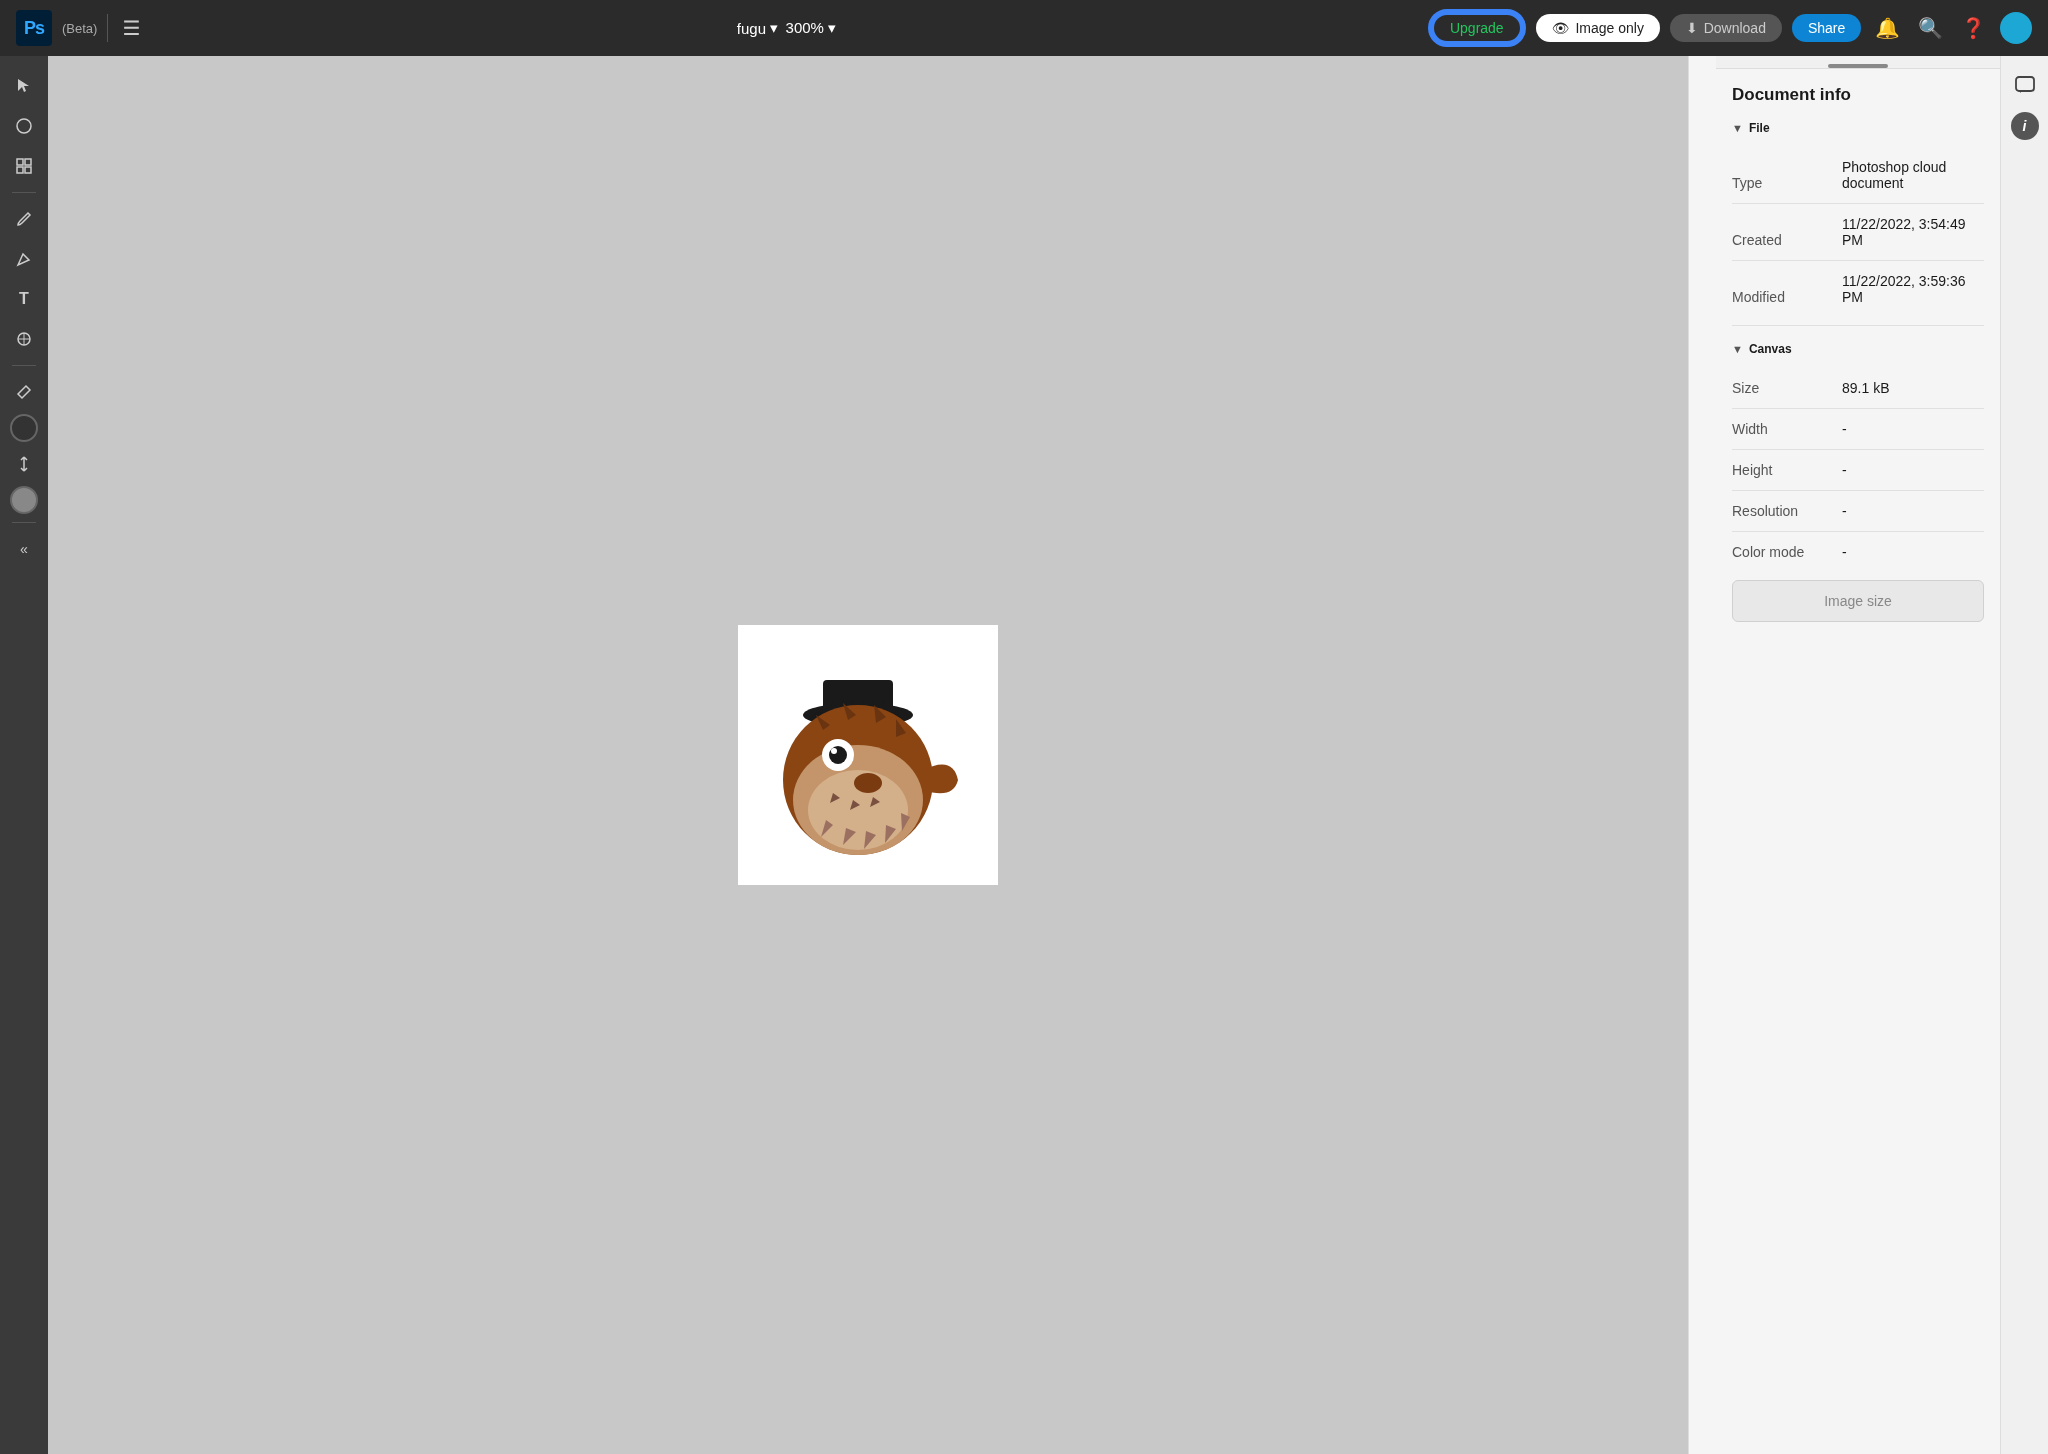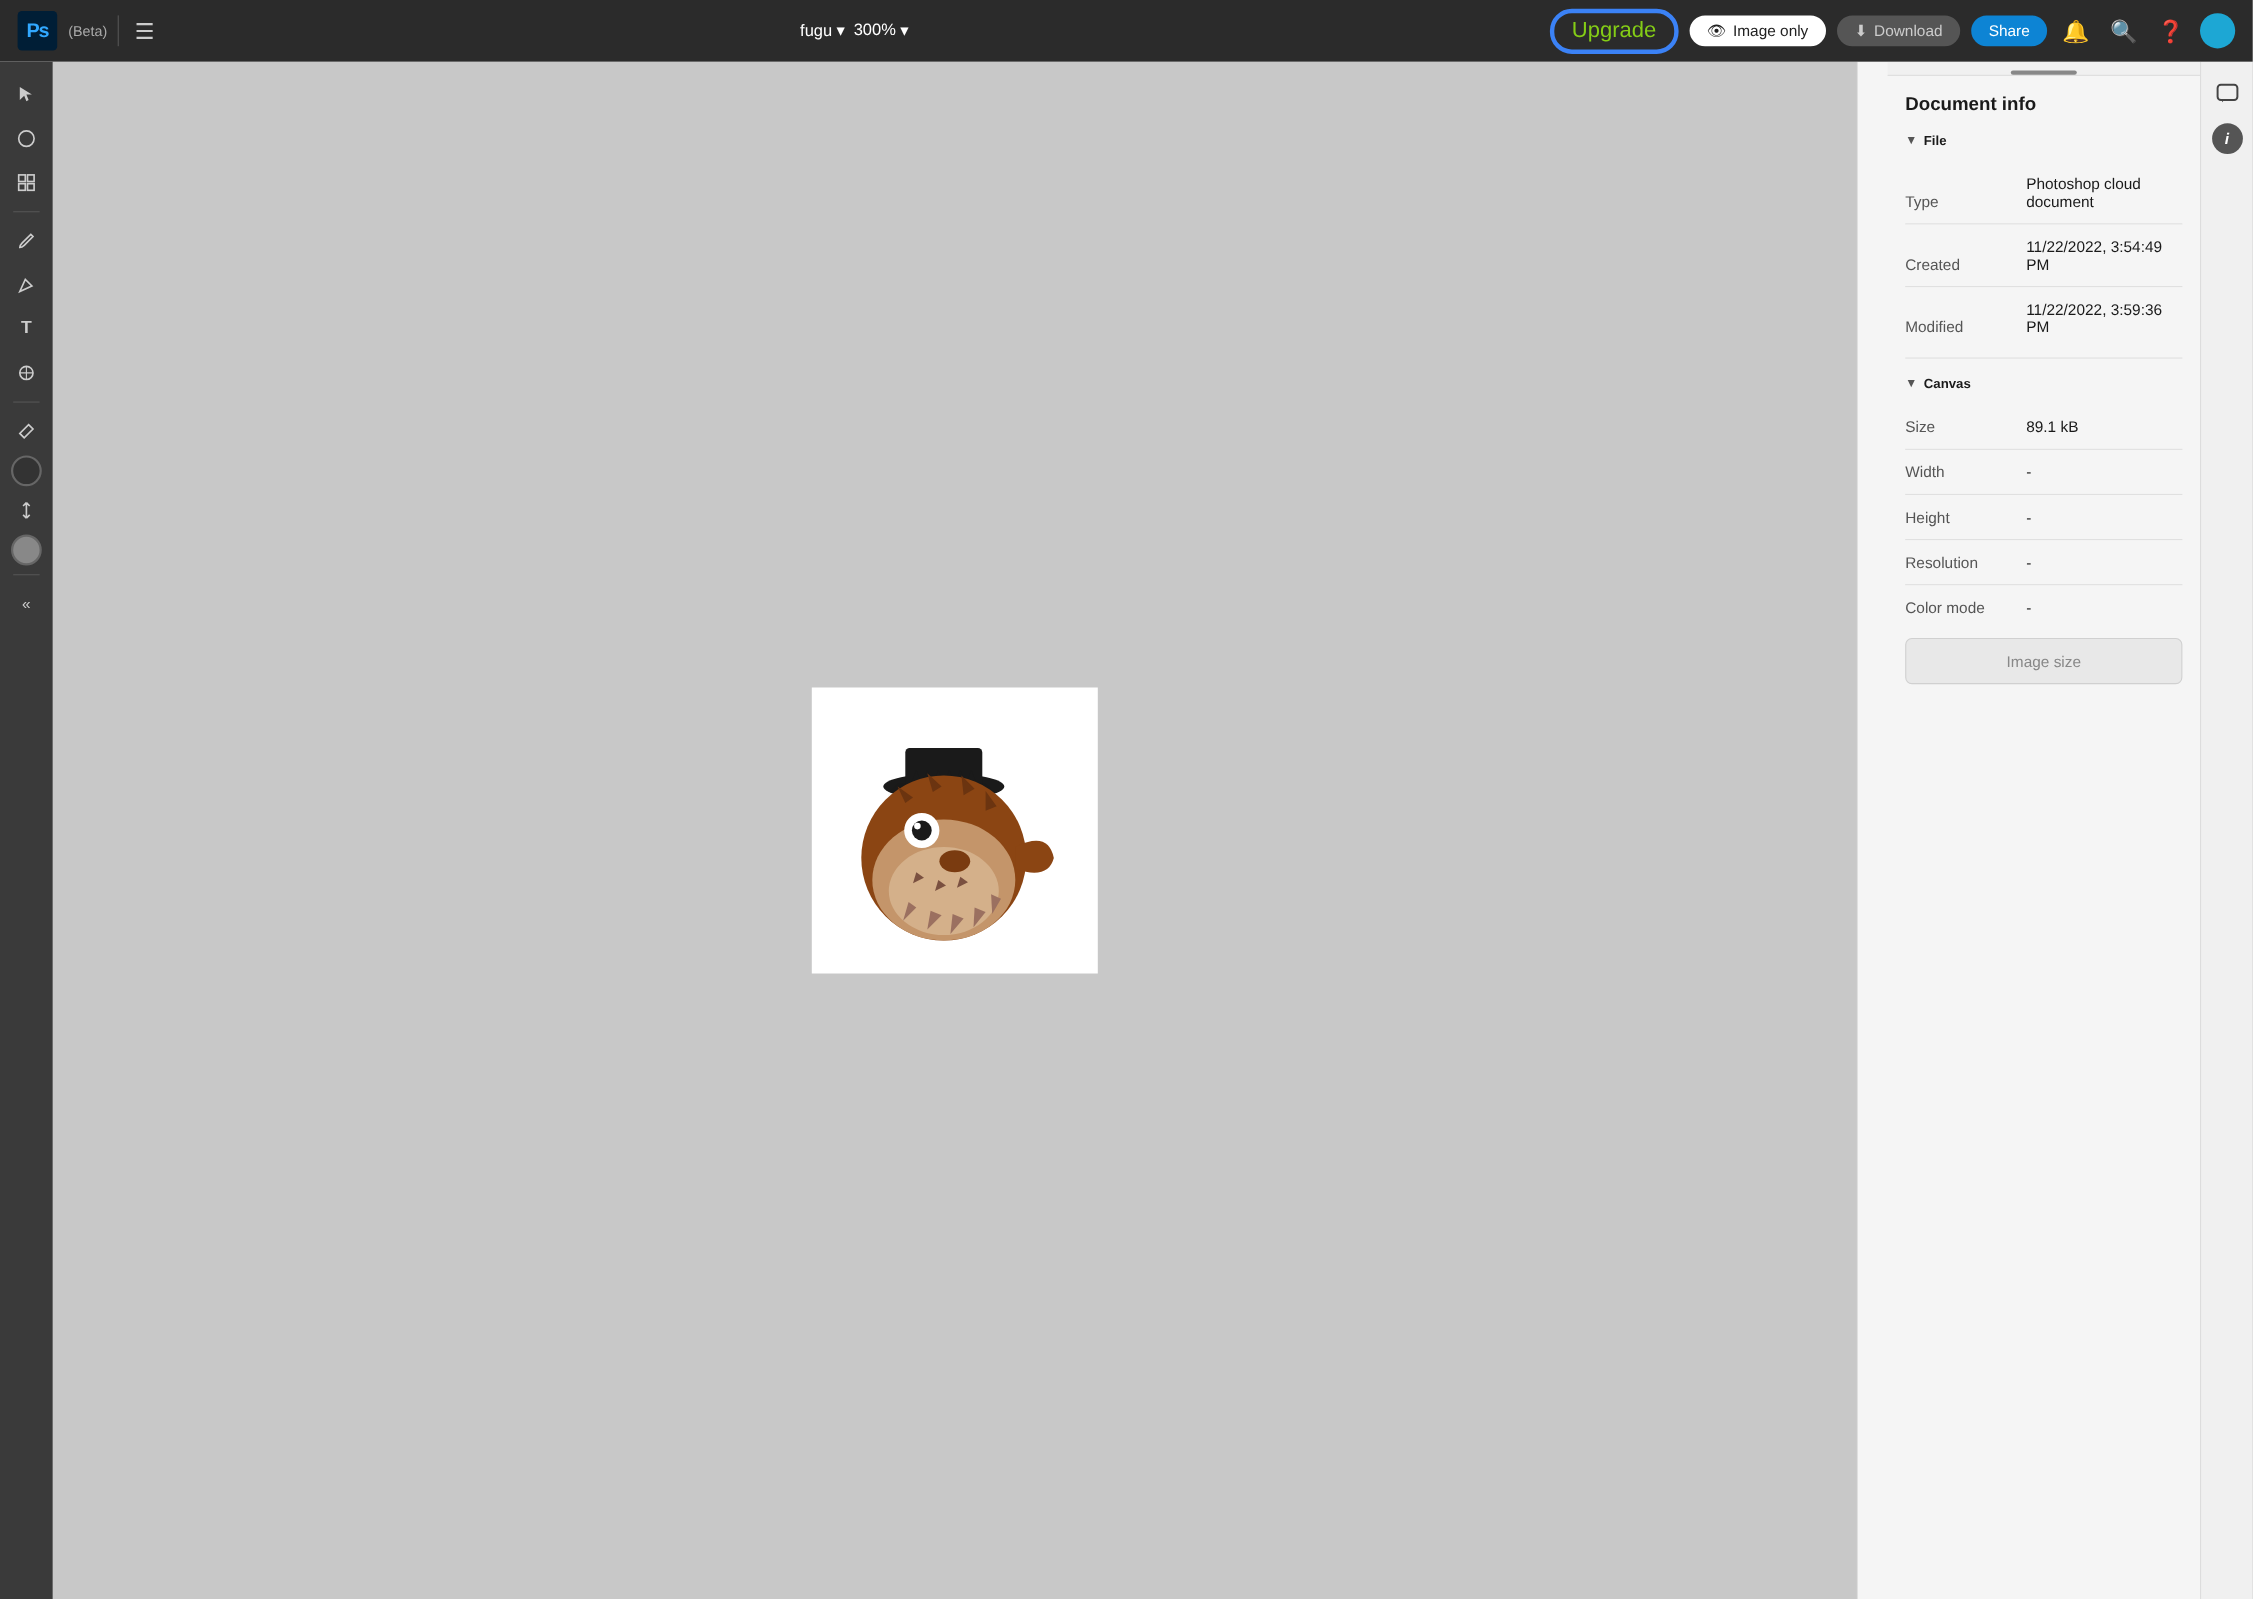"Upgrade" .upgrade-btn { border: 4px solid #3b82f6 -> 6px solid #3b82f6; color: #84cc16 -> #22c55e; font-size: 20px -> 14px }
